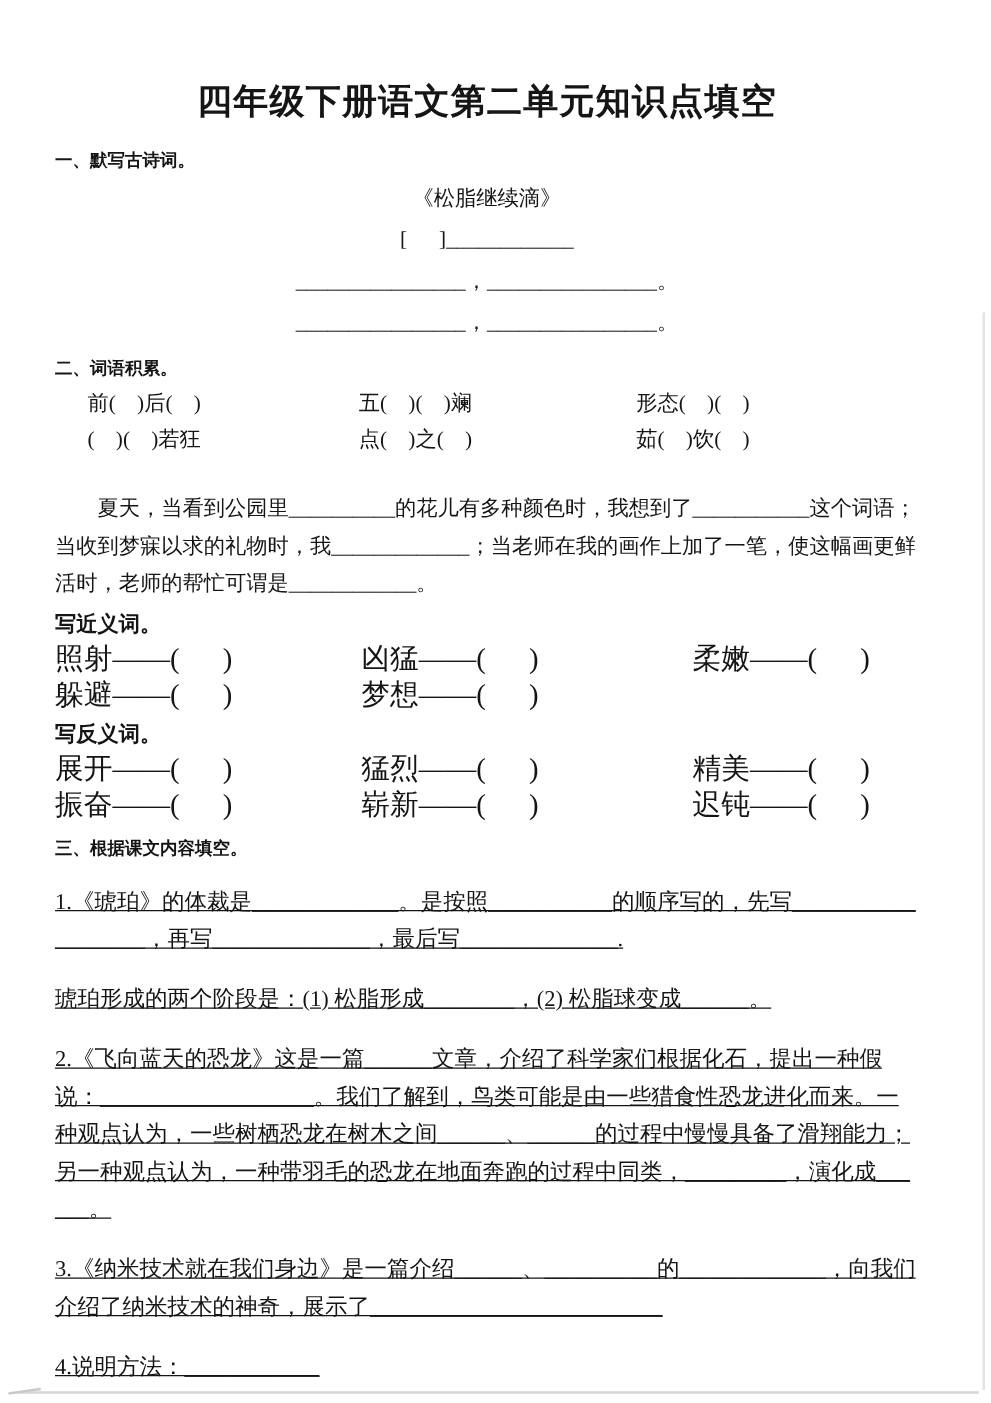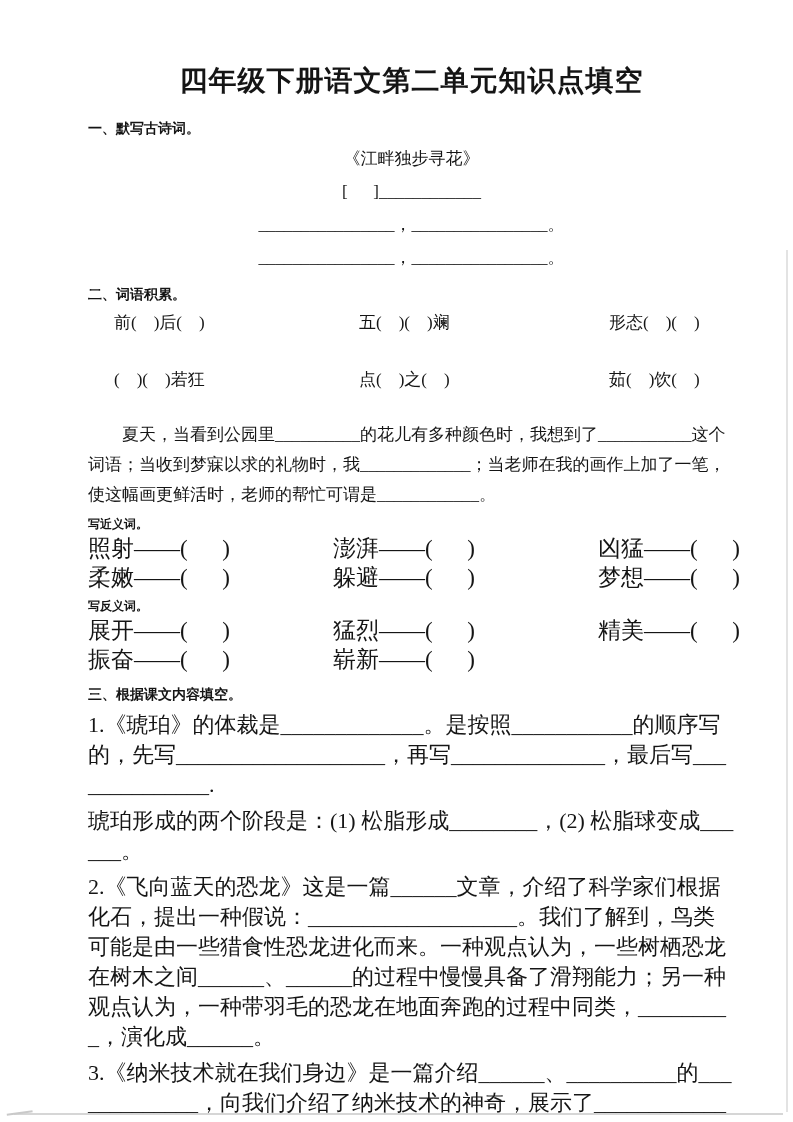"四年级下册语文第二单元知识点填空" .page { padding: 48px 58px 0 88px -> 48px 58px 0 44px }
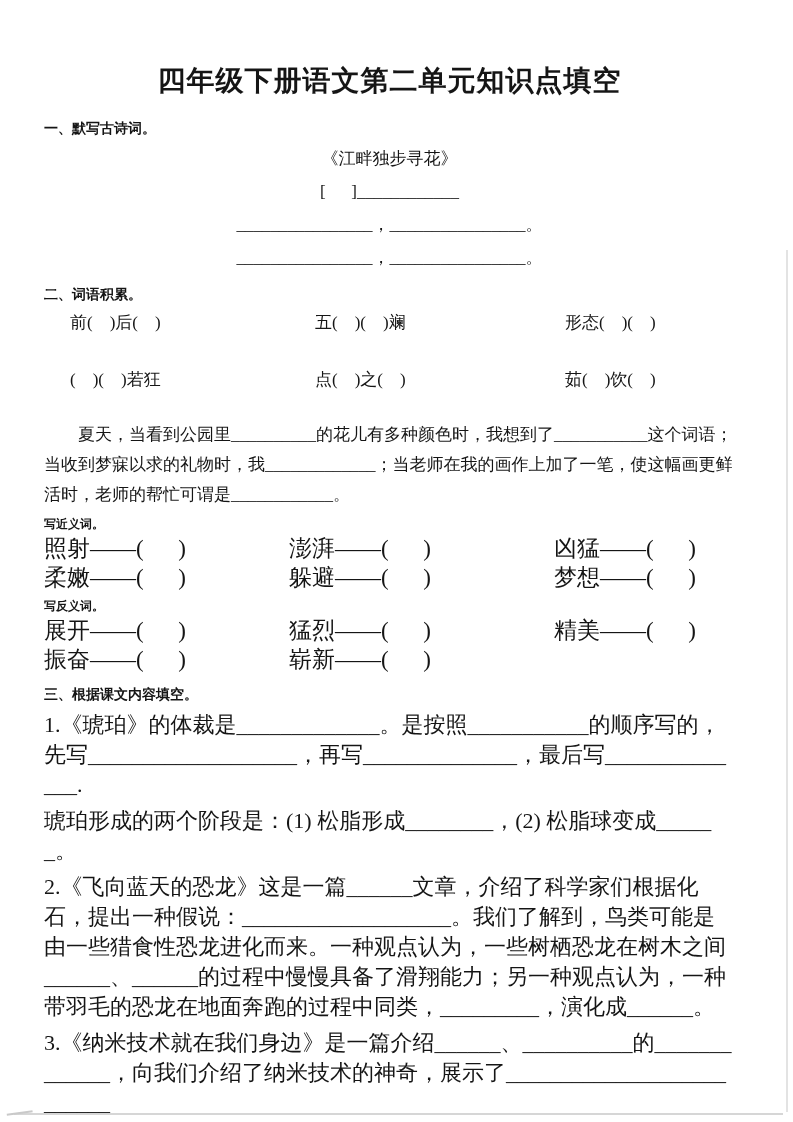"《江畔独步寻花》" div.poem-line { text: 江畔独步寻花 -> 松脂继续滴 }
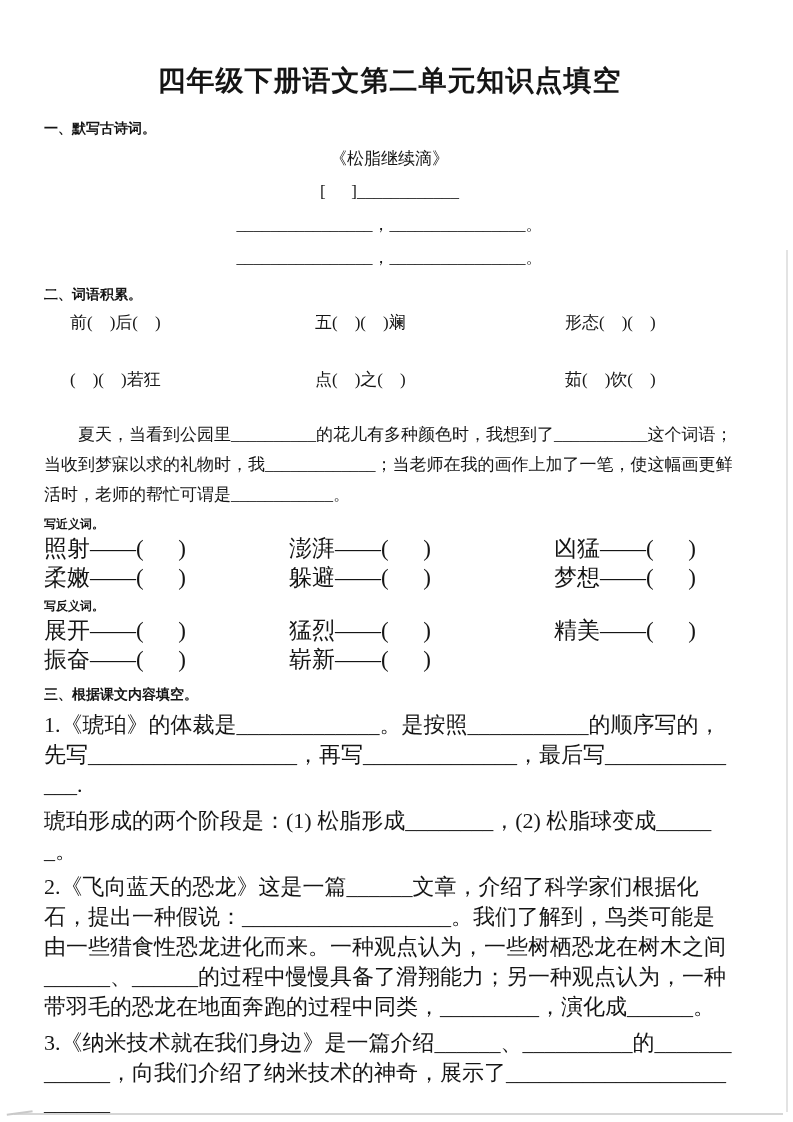"前( )后( )" .word-grid { gap: 28px -> none }
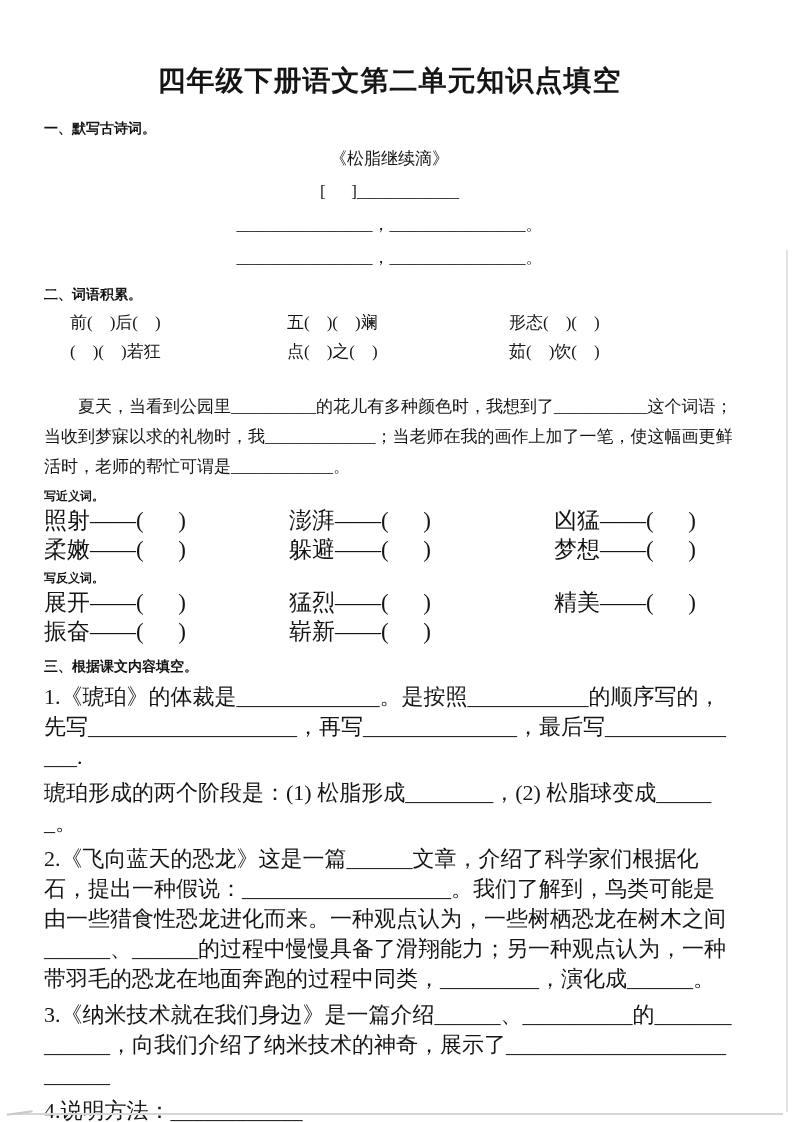"写近义词。" .subhead { font-size: 12px -> 17px }
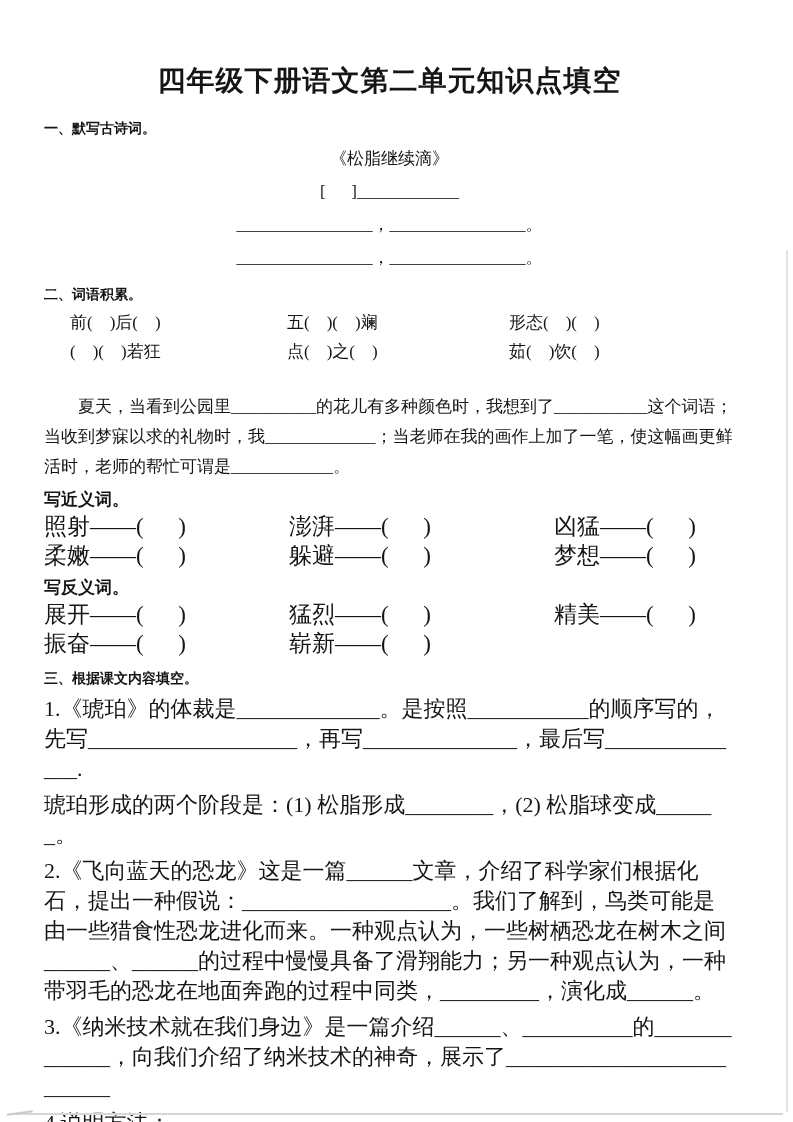"澎湃——( )" span { html: <span>澎湃——( )</span> -> none }
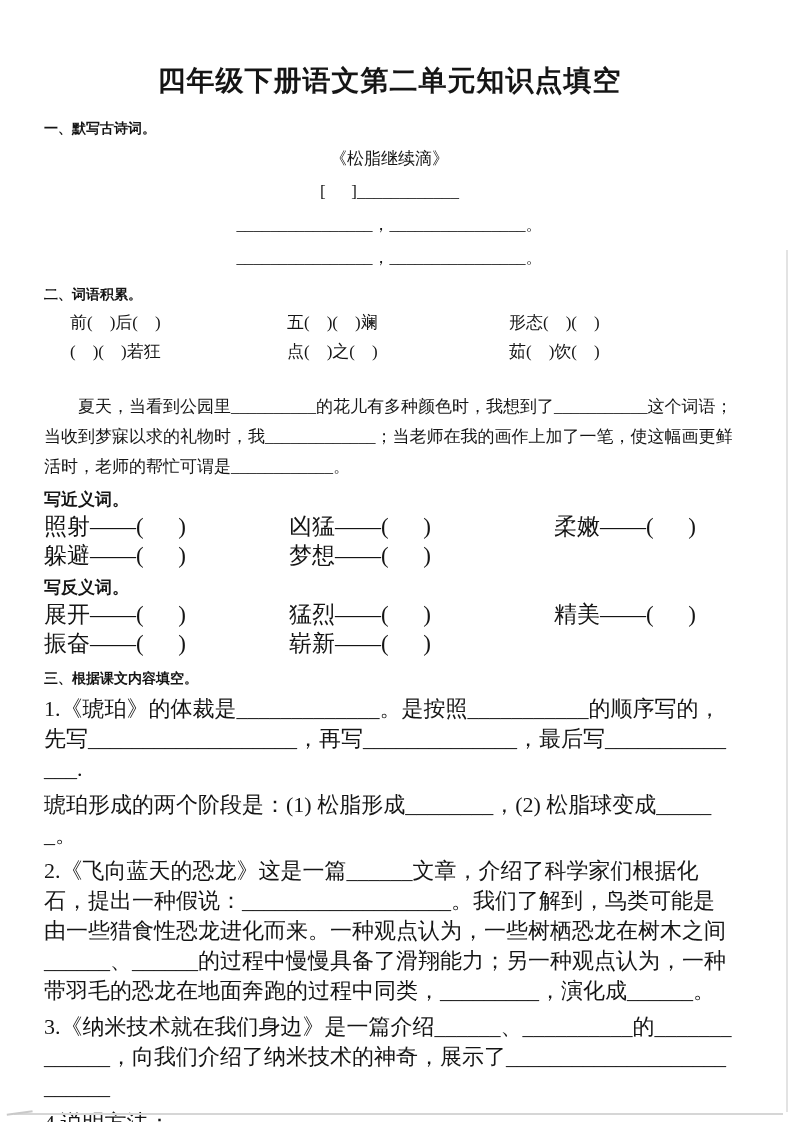"迟钝——( )" span { html: none -> <span>迟钝——( )</span> }
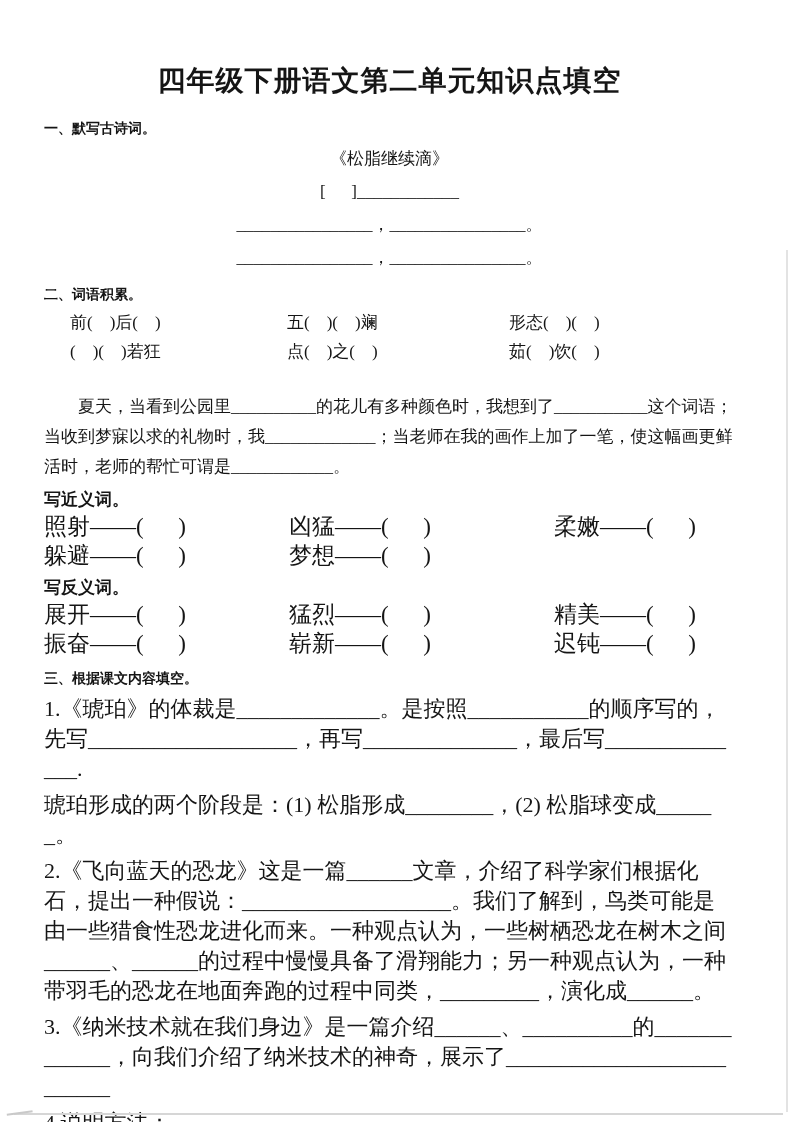"1.《琥珀》的体裁是_____________。是按照___________的顺" .content-item { font-size: 22px -> 18px; margin: 6px 0 -> 18px 0; text-decoration: none -> underline }
